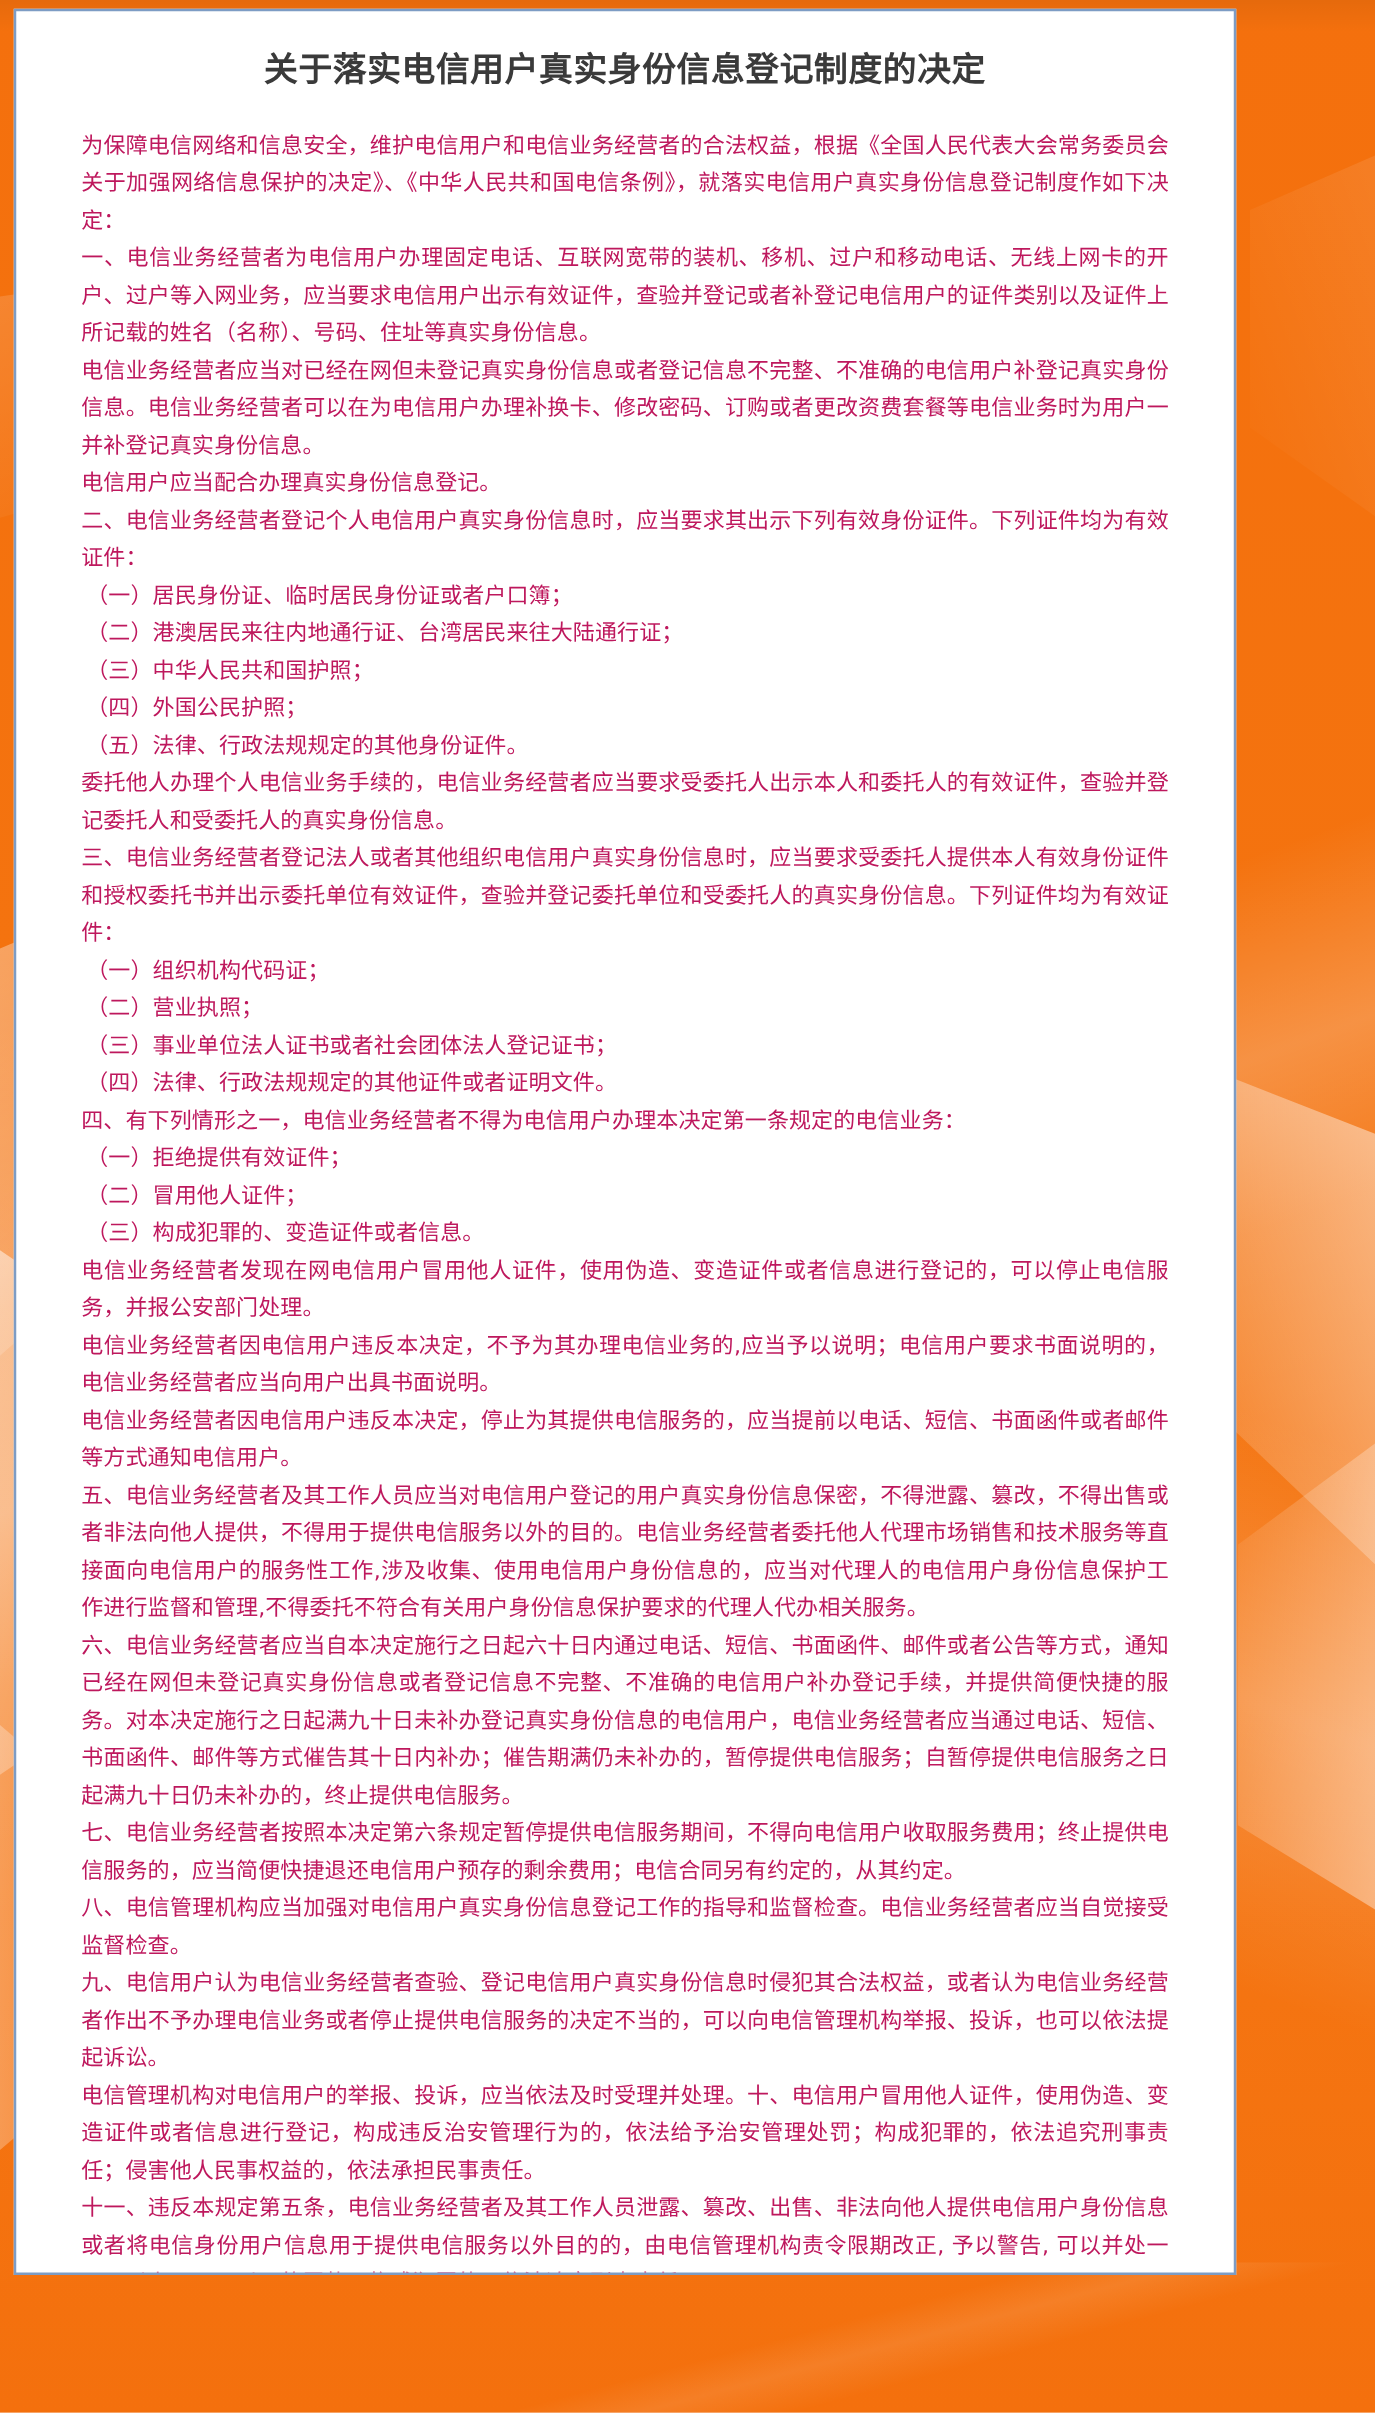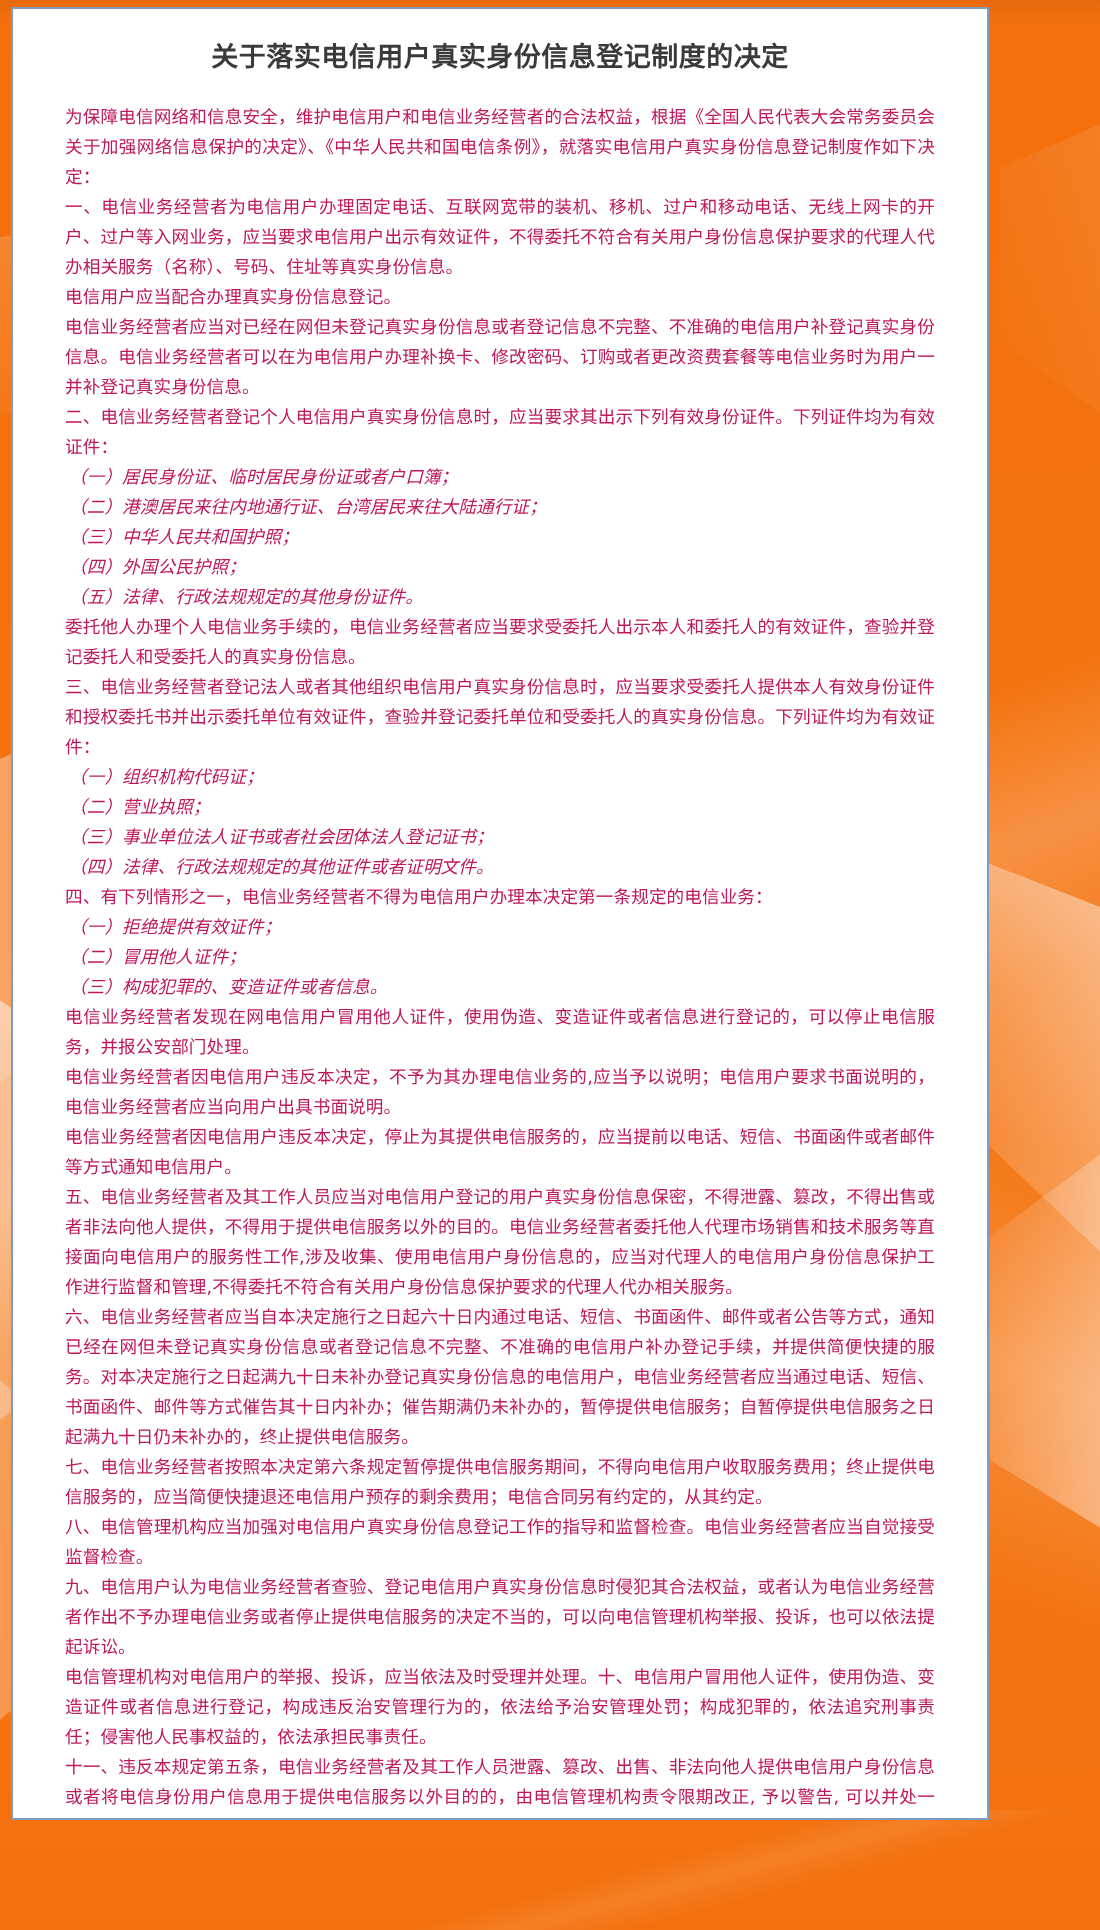"一、电信业务经营者为电信用户办理固定电话、互联网宽带的装机、移机、过户和移动电话" p.para { text: 不得委托不符合有关用户身份信息保护要求的代理人代办相关服务 -> 查验并登记或者补登记电信用户的证件类别以及证件上所记载的姓名 }
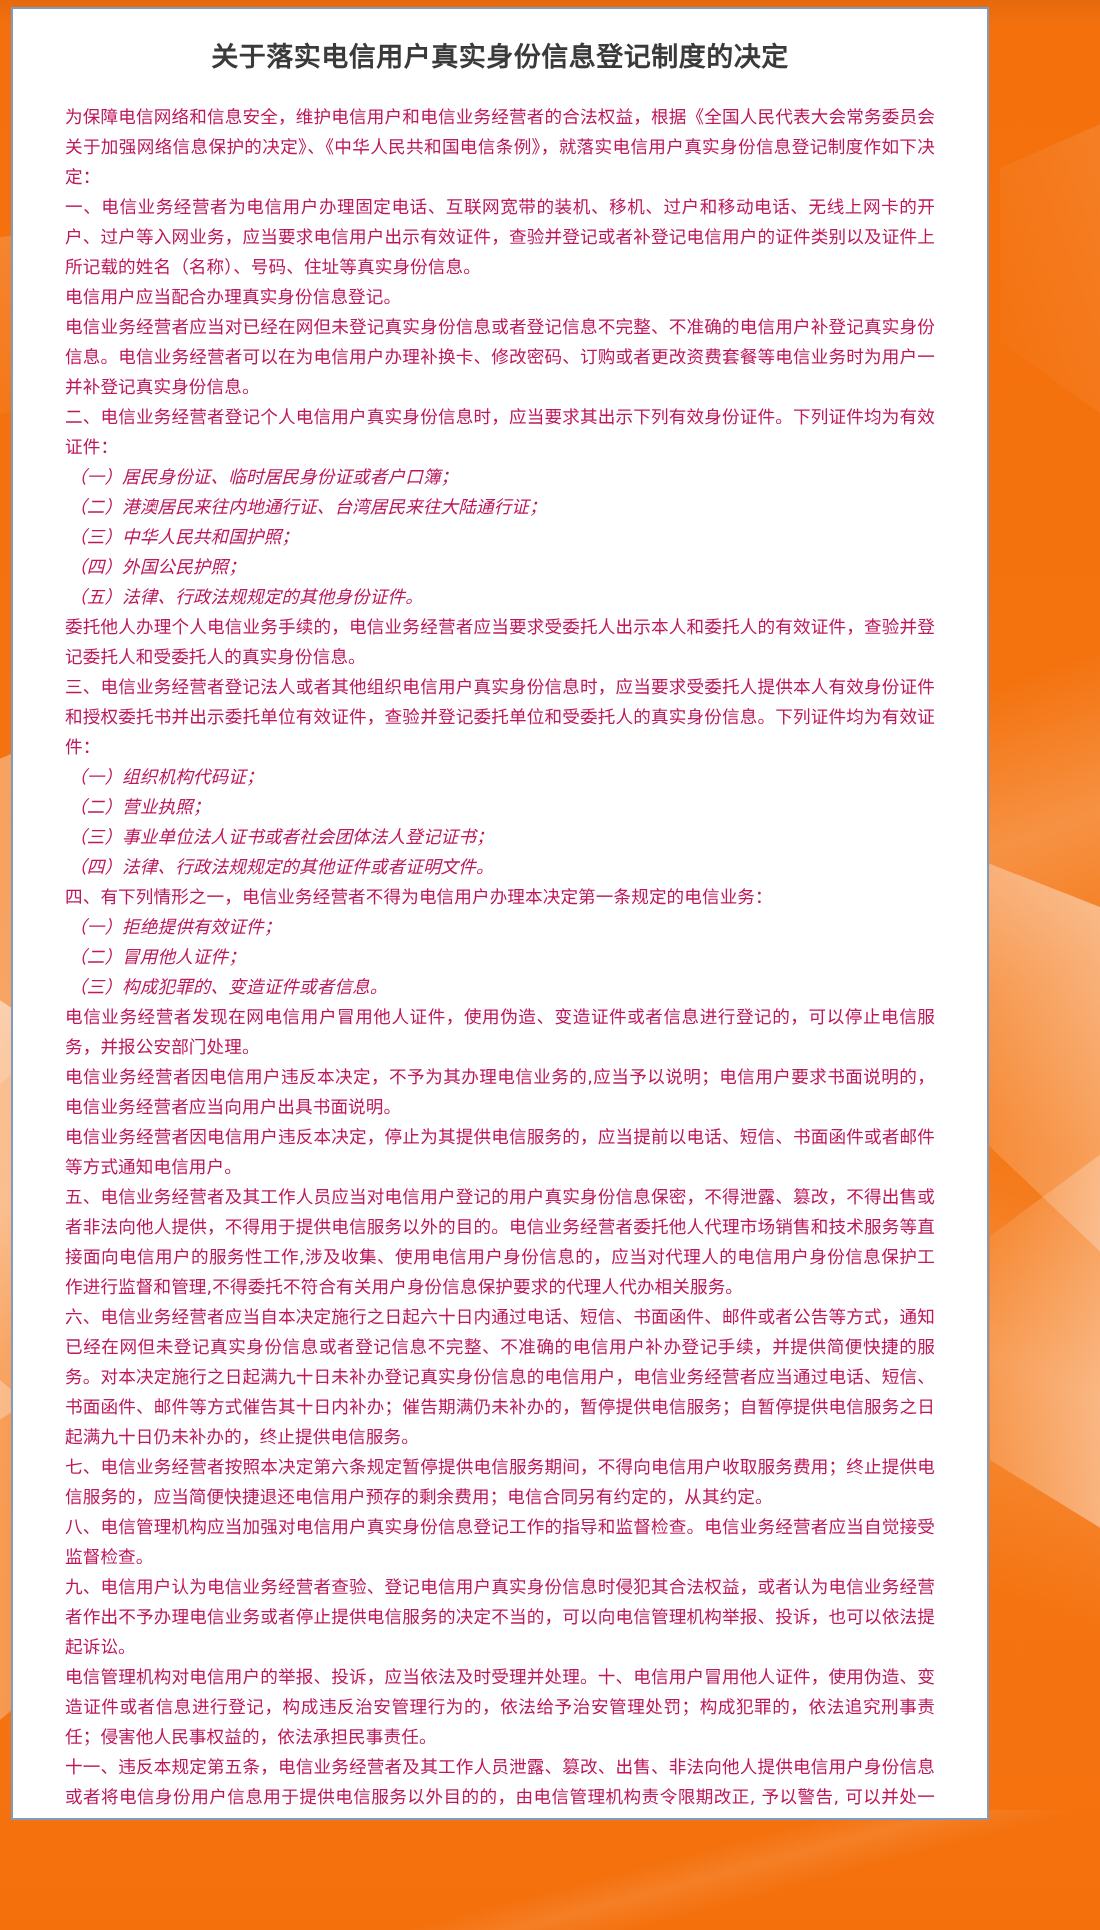"电信用户应当配合办理真实身份信息登记。" p.para { order: before "电信业务经营者应当对已经在网但未登记真实身份信息或者登记信息不完整、不准确的电信" -> after "电信业务经营者应当对已经在网但未登记真实身份信息或者登记信息不完整、不准确的电信" }
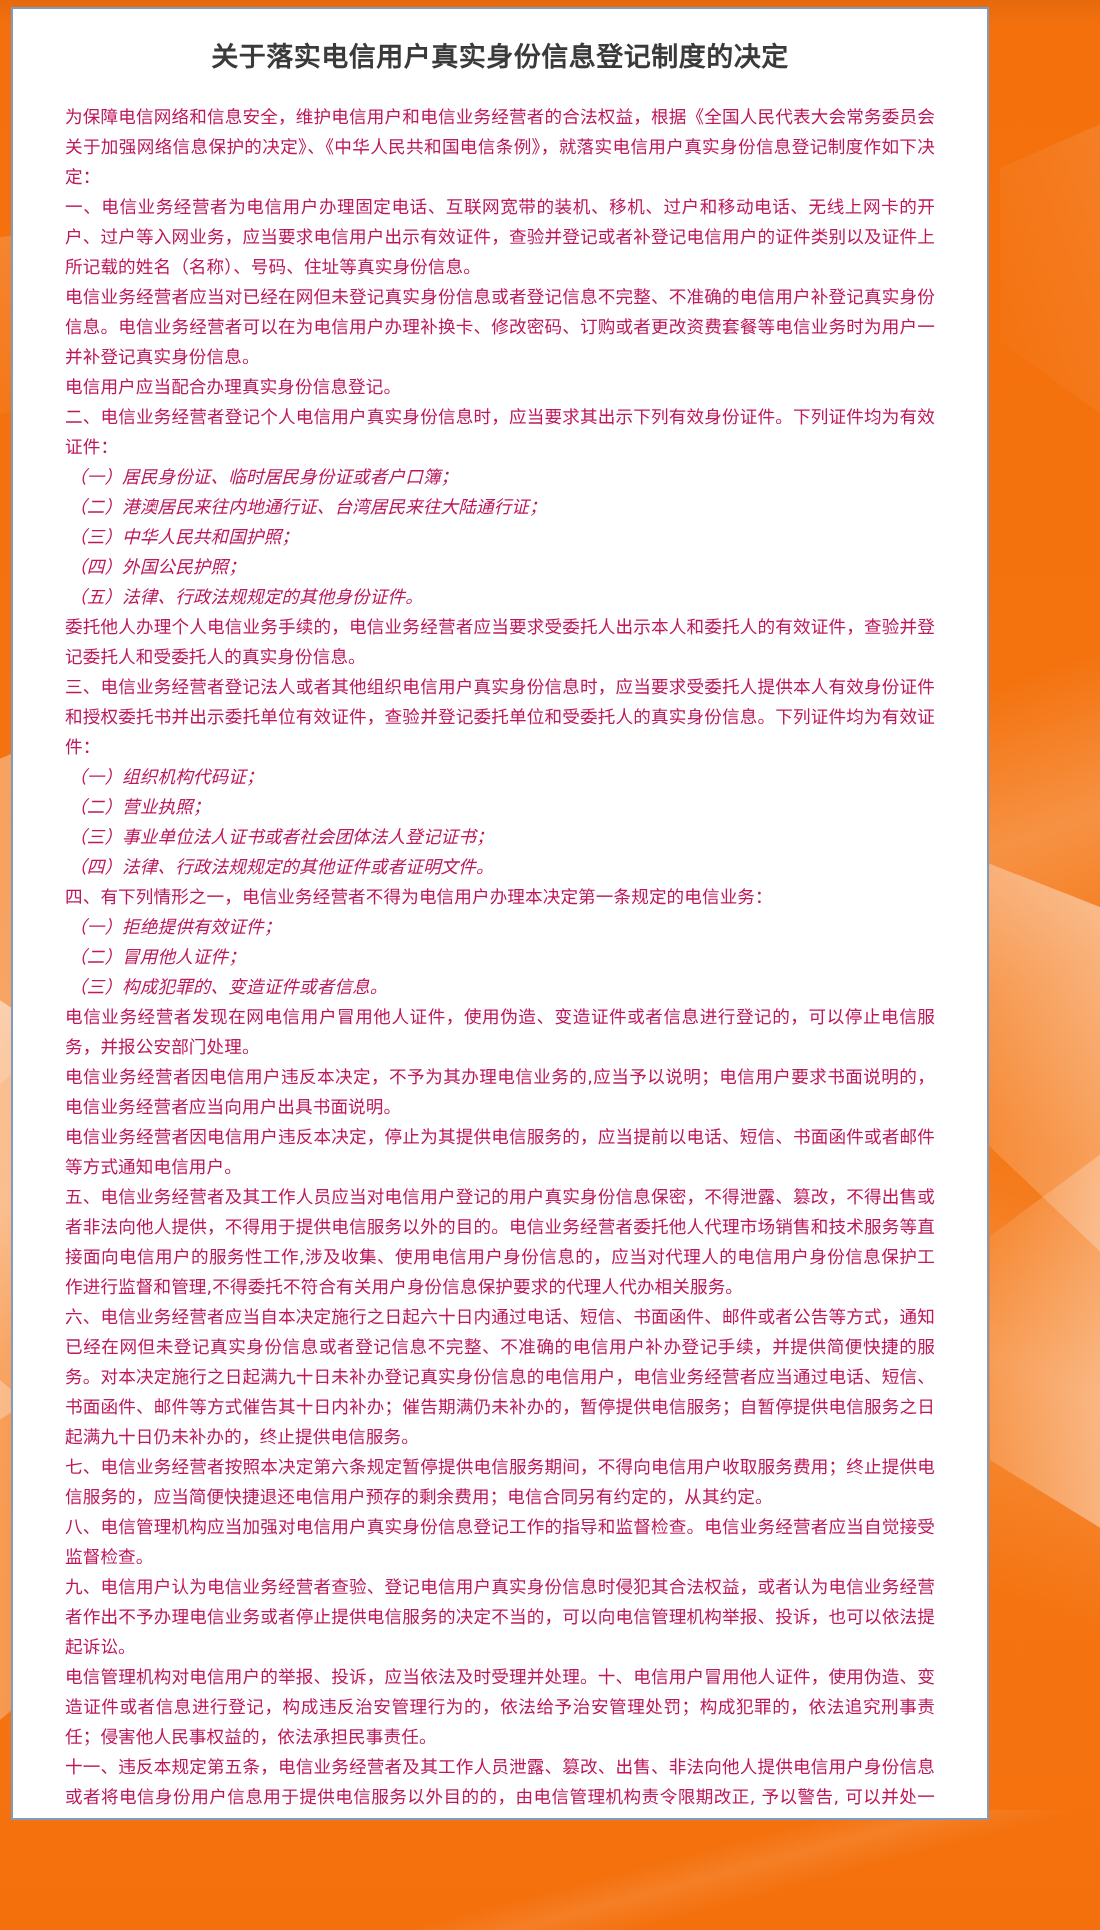"（一）居民身份证、临时居民身份证或者户口簿；" .para.indent { font-style: italic -> none }
